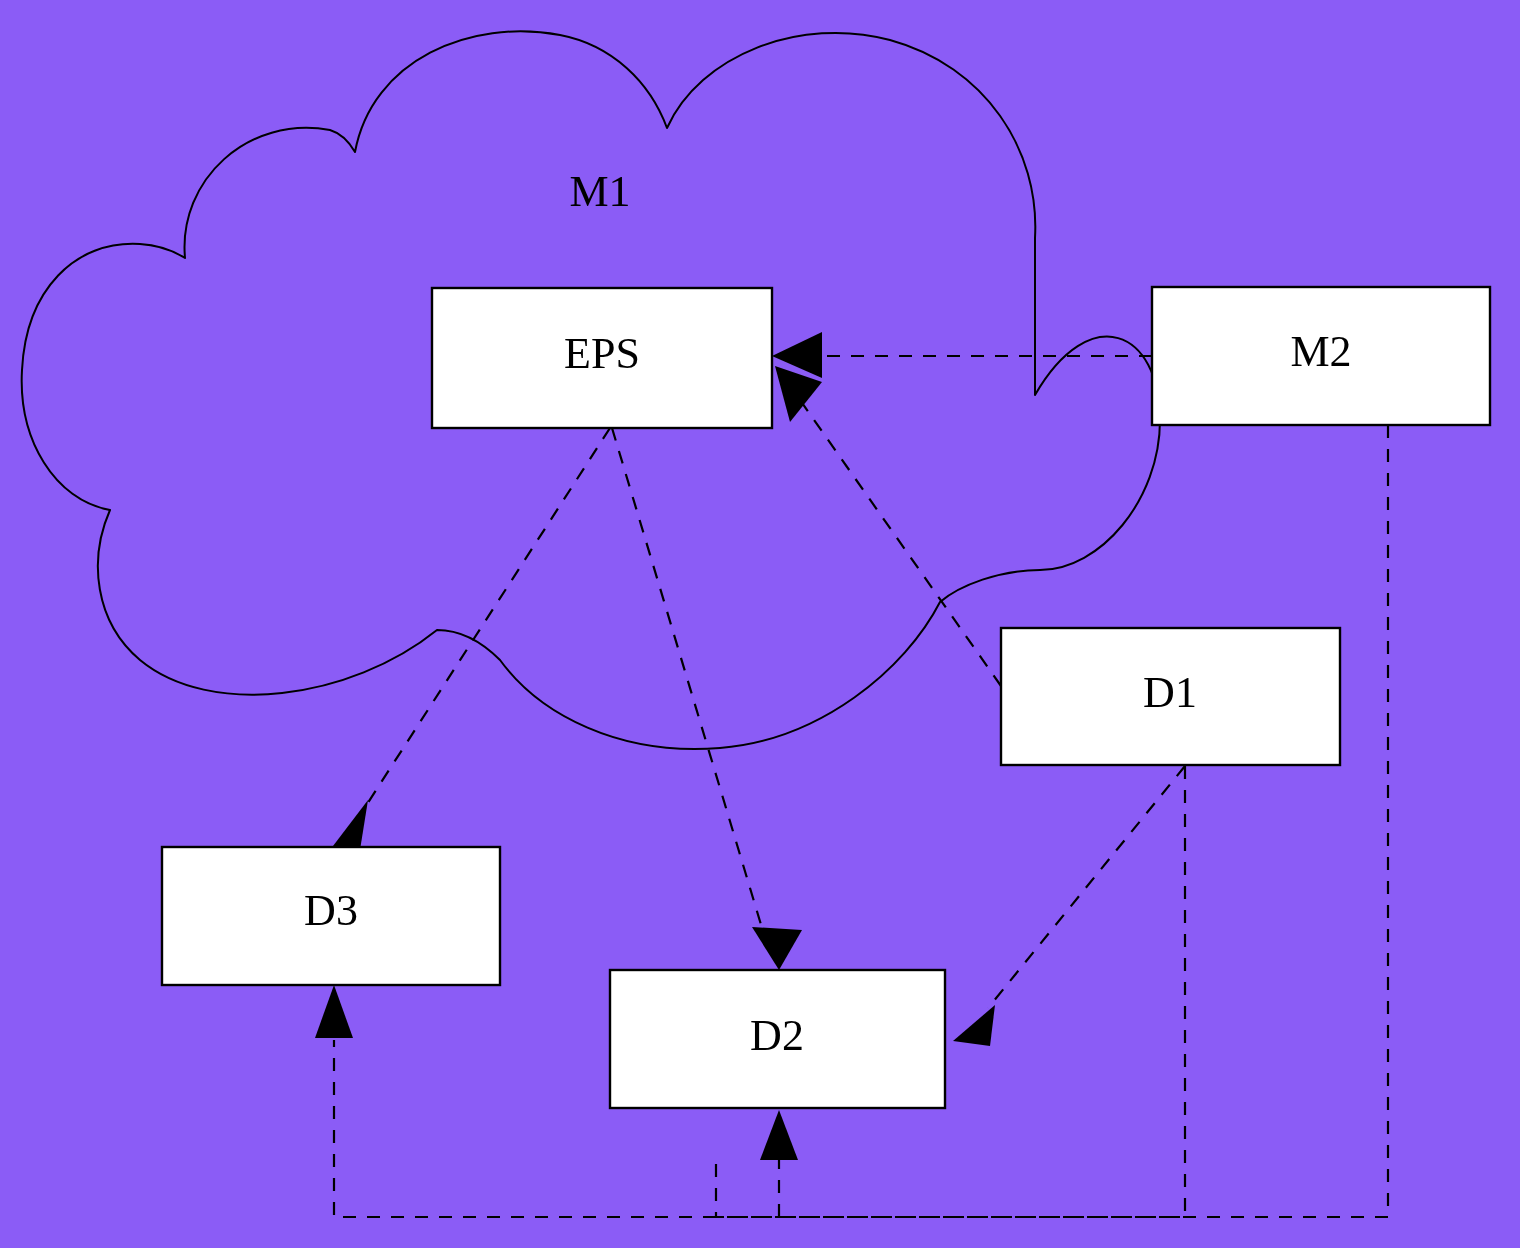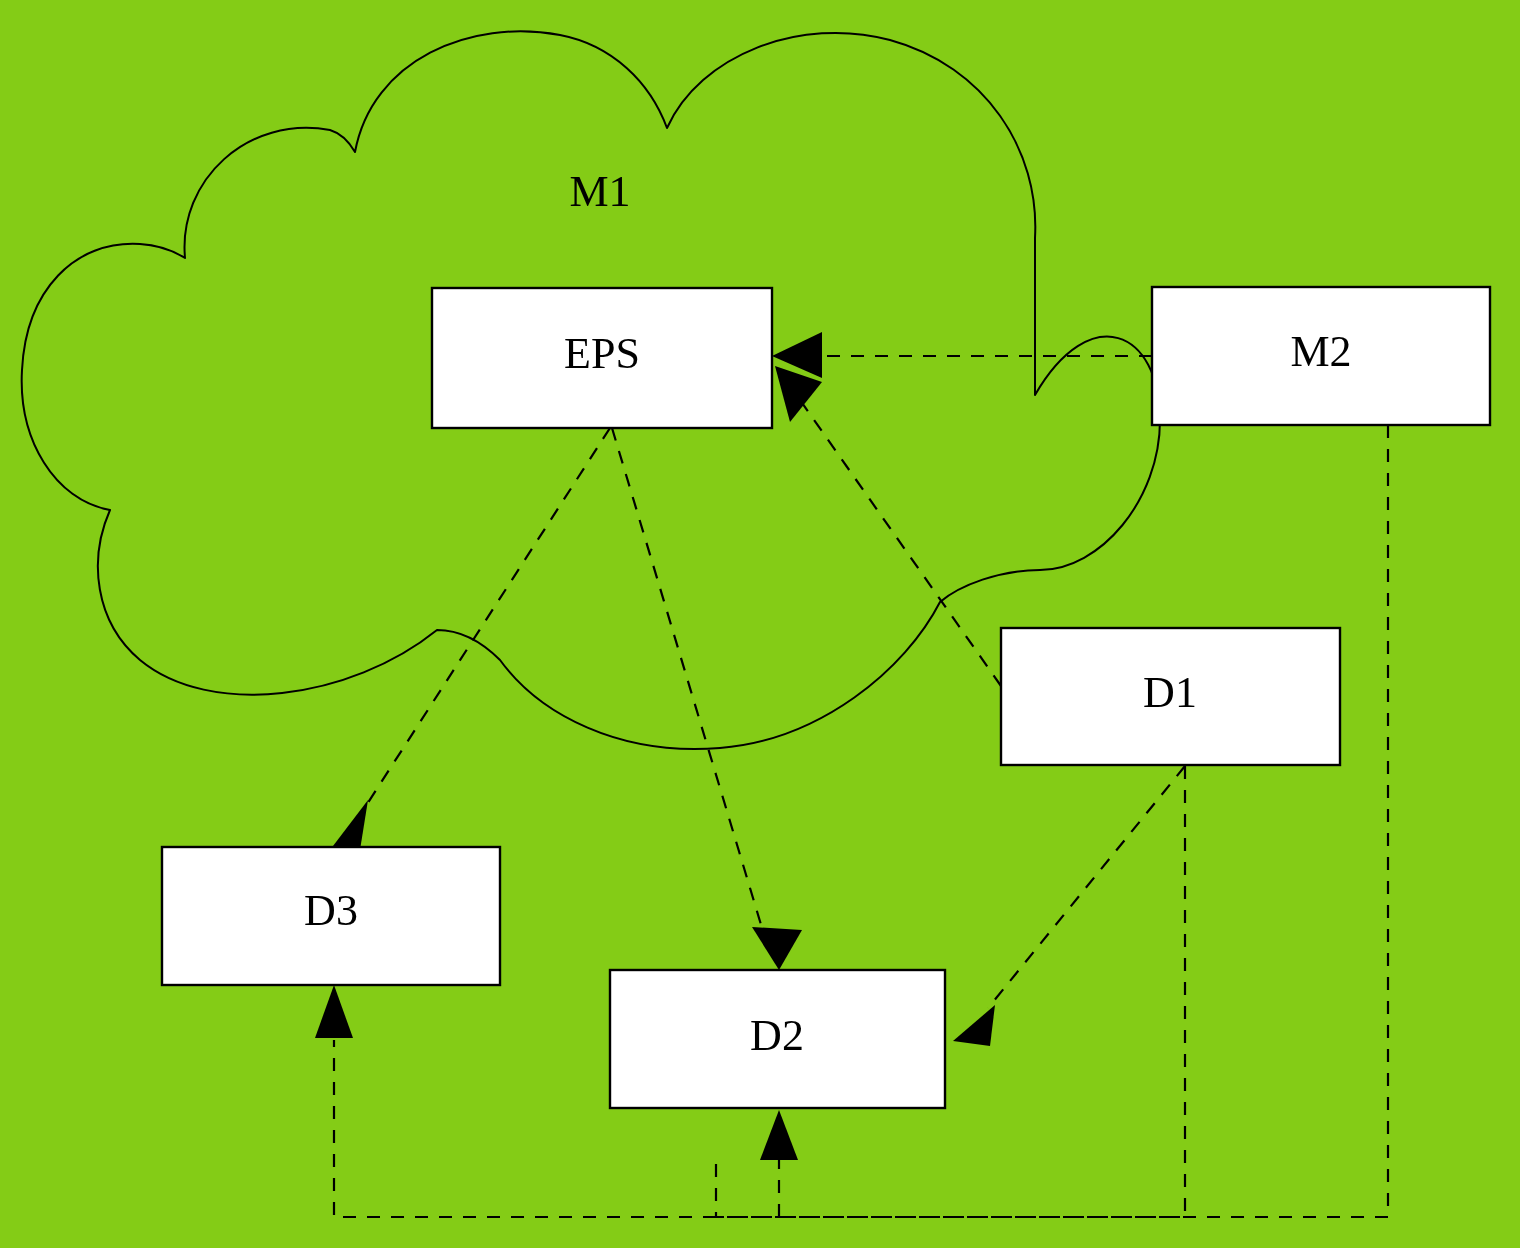"M1" #stage { background: #84cc16 -> #8b5cf6 }
